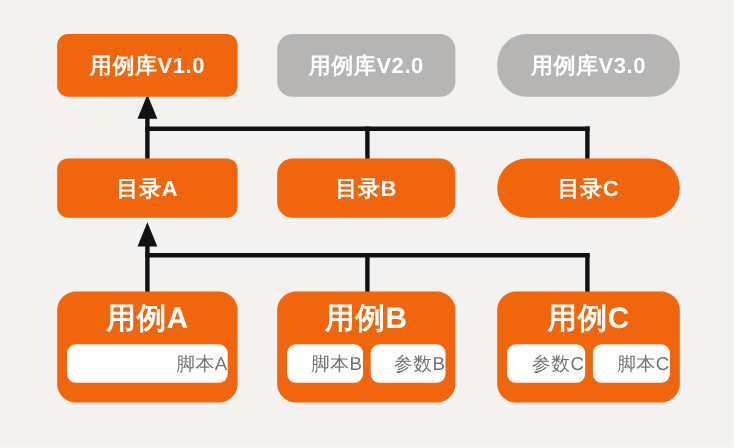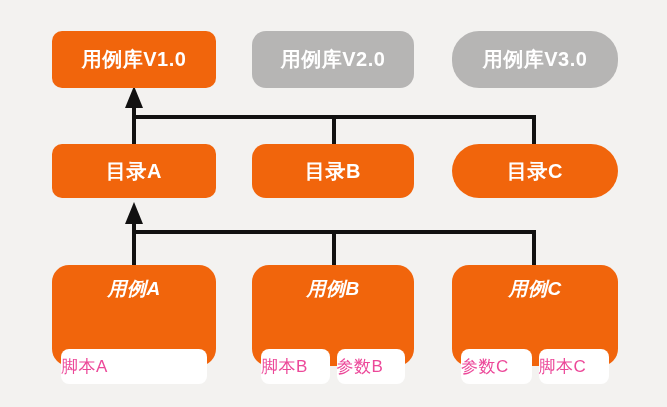"用例A" .case-title { font-size: 19px -> 27px; font-style: italic -> none }
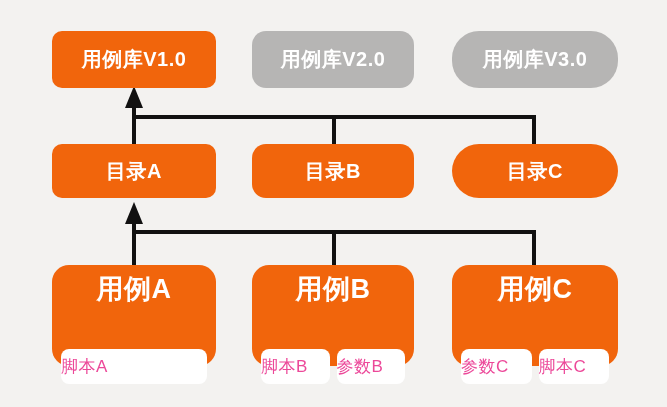"脚本A" .sub-node { color: #ec4899 -> #737373; justify-content: flex-start -> flex-end; margin-top: 36px -> none }
